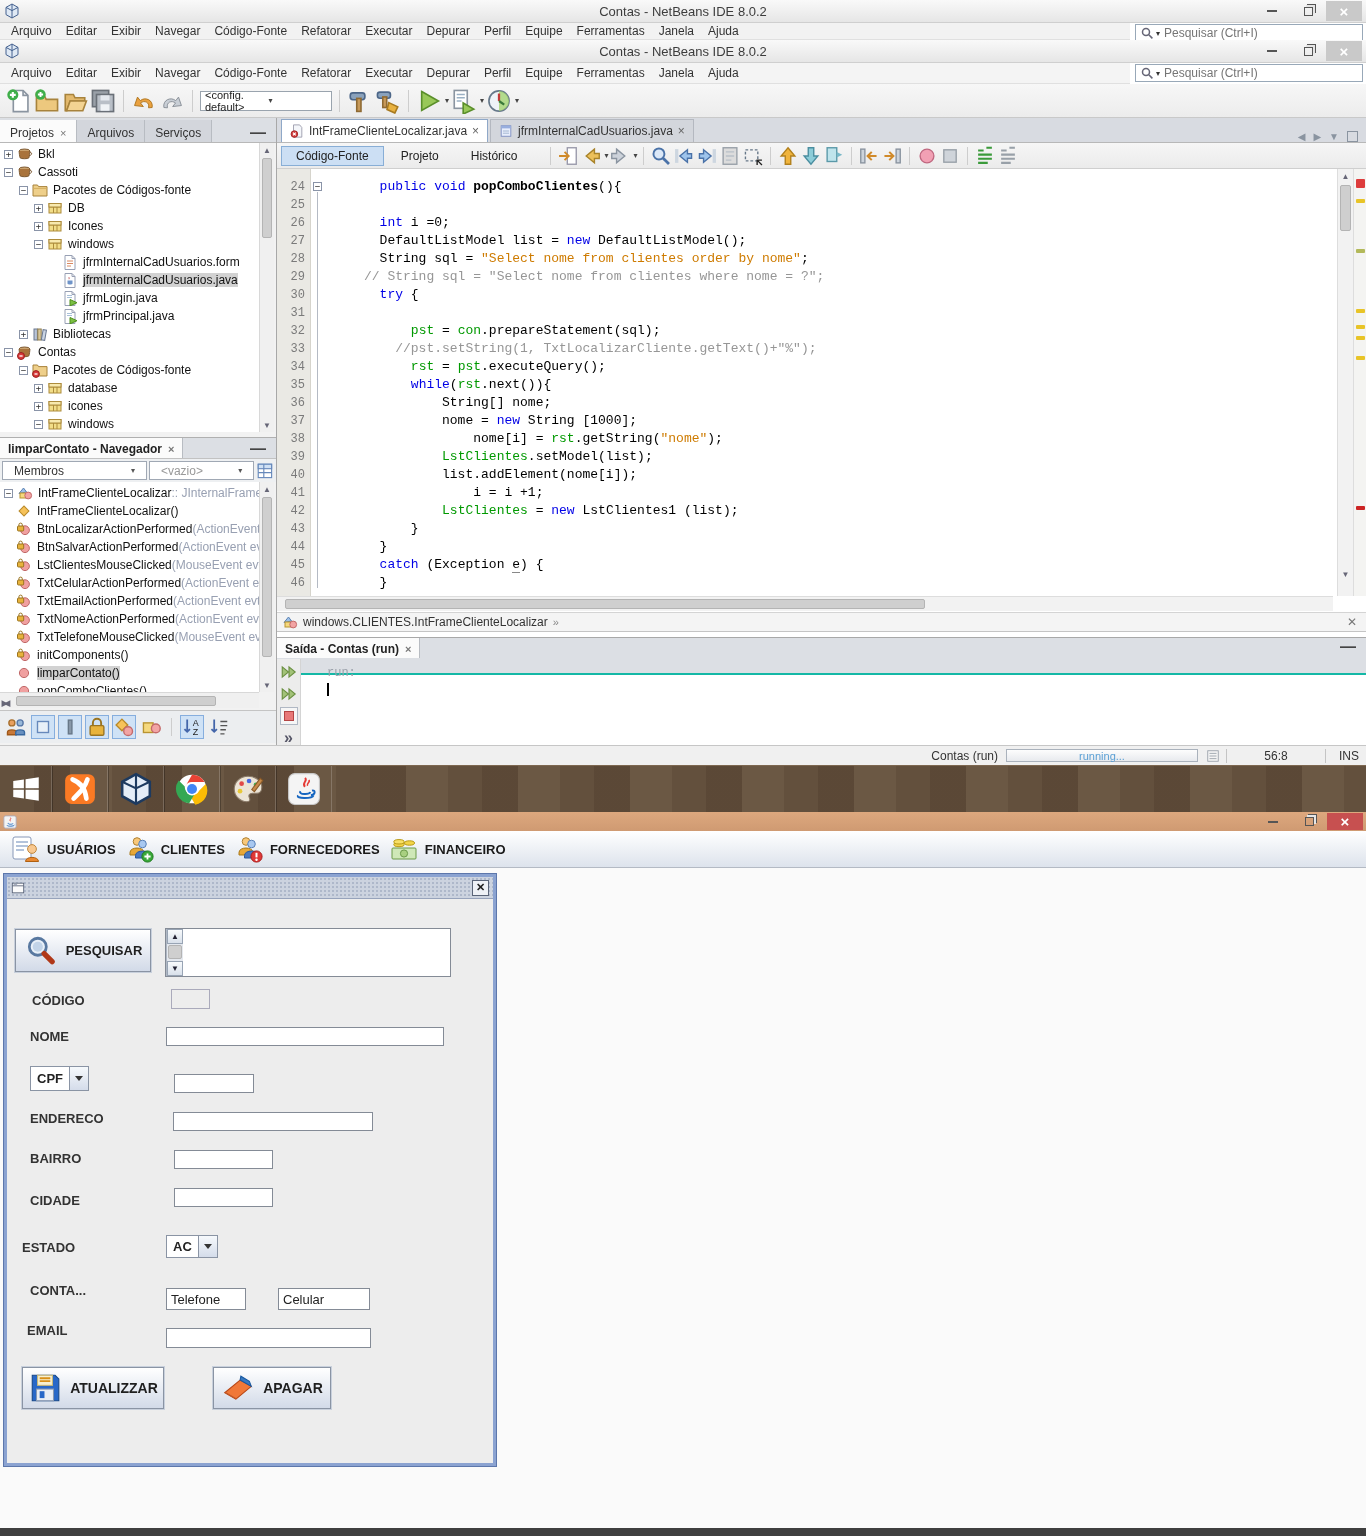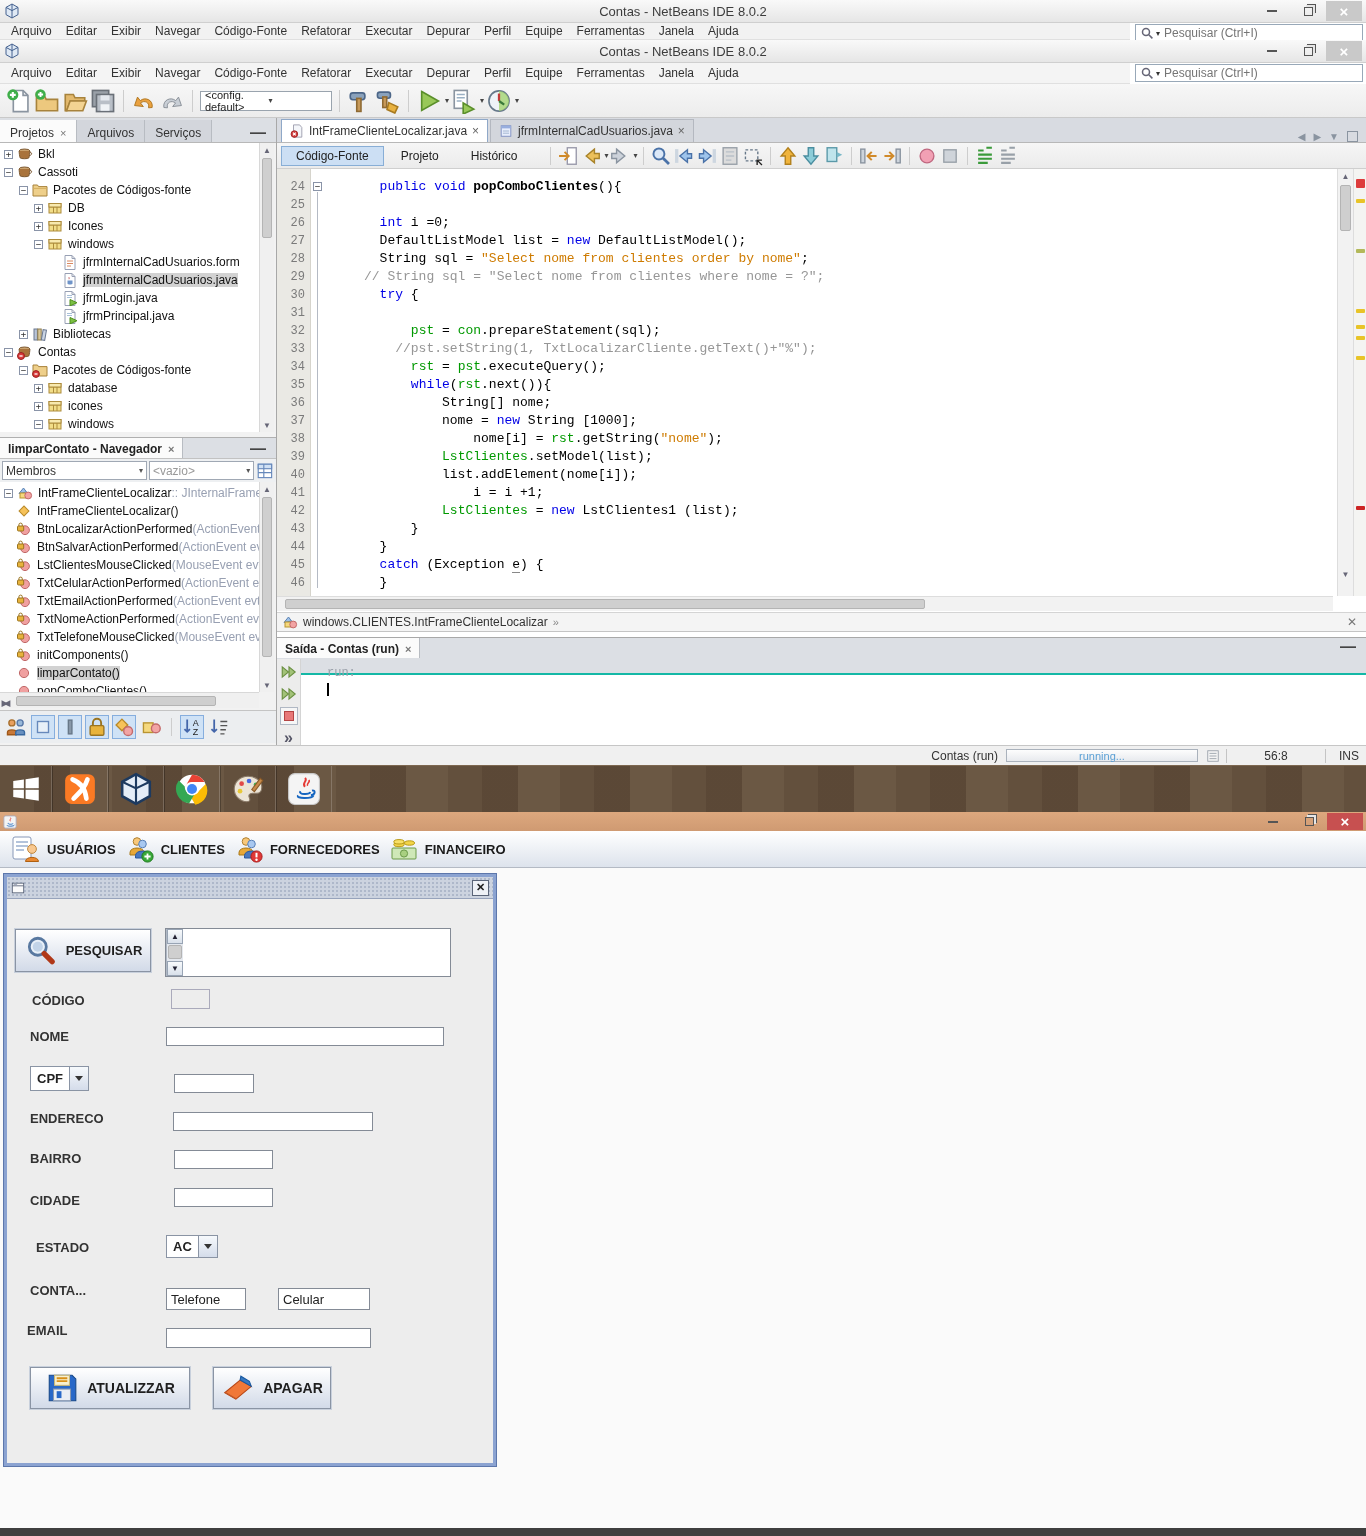"Membros" .ncombo { padding: 0 3px -> 0 11px }
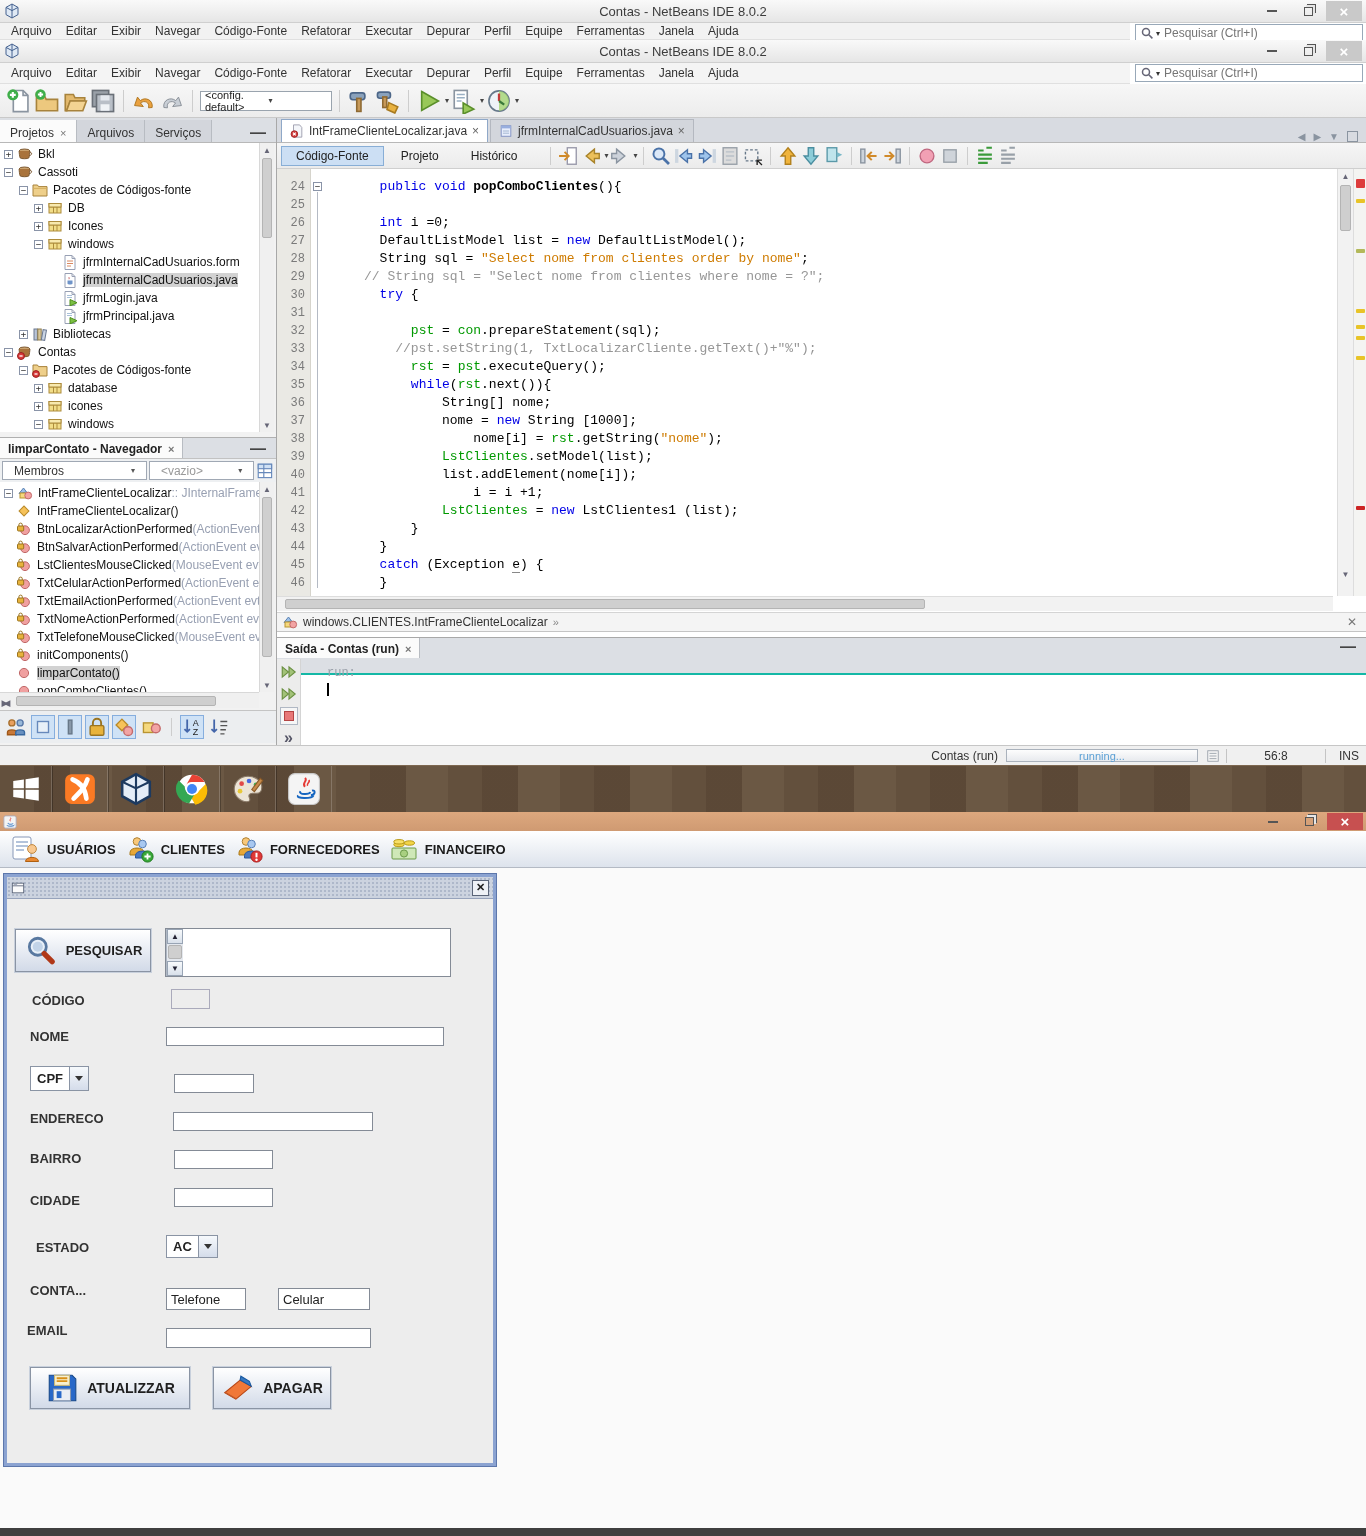"ESTADO" span.flabel { left: 29px -> 15px }
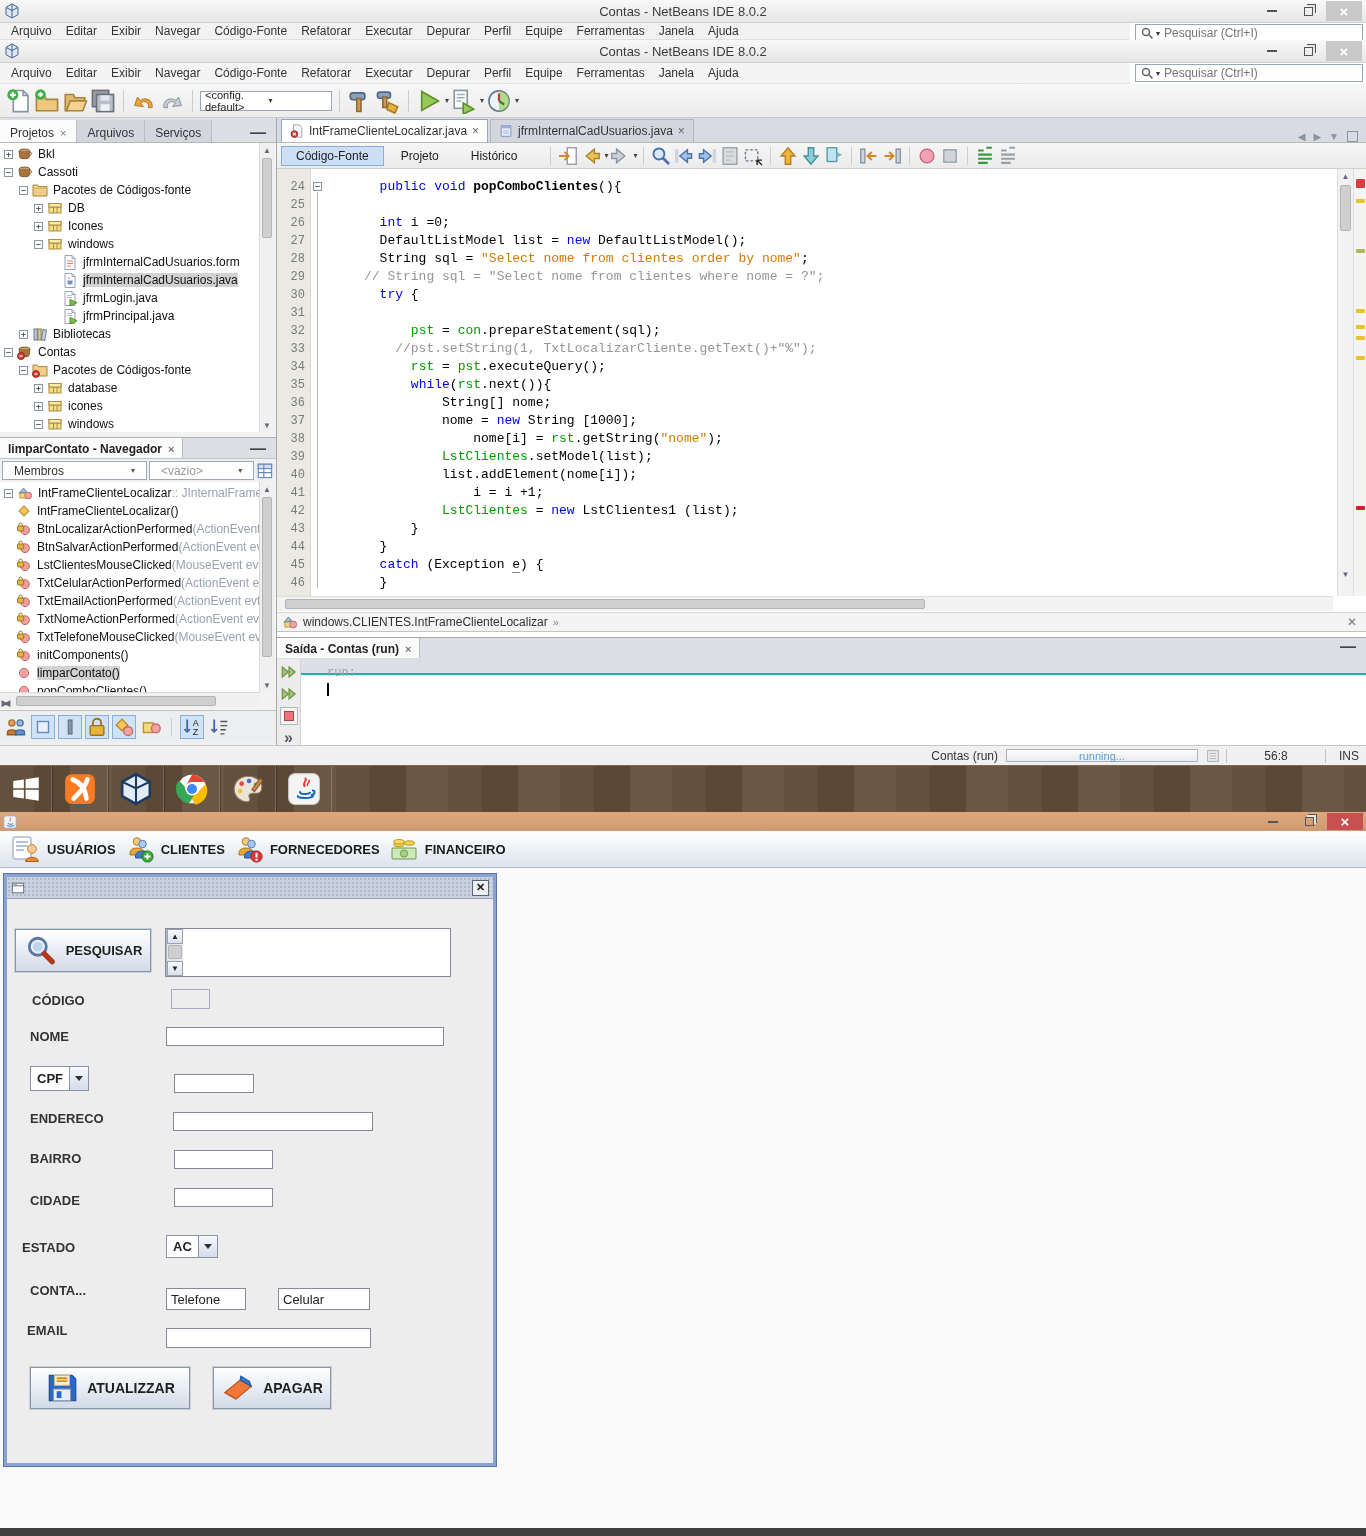"ATUALIZZAR" div.mbtn { left: 23px -> 15px; width: 160px -> 142px }
